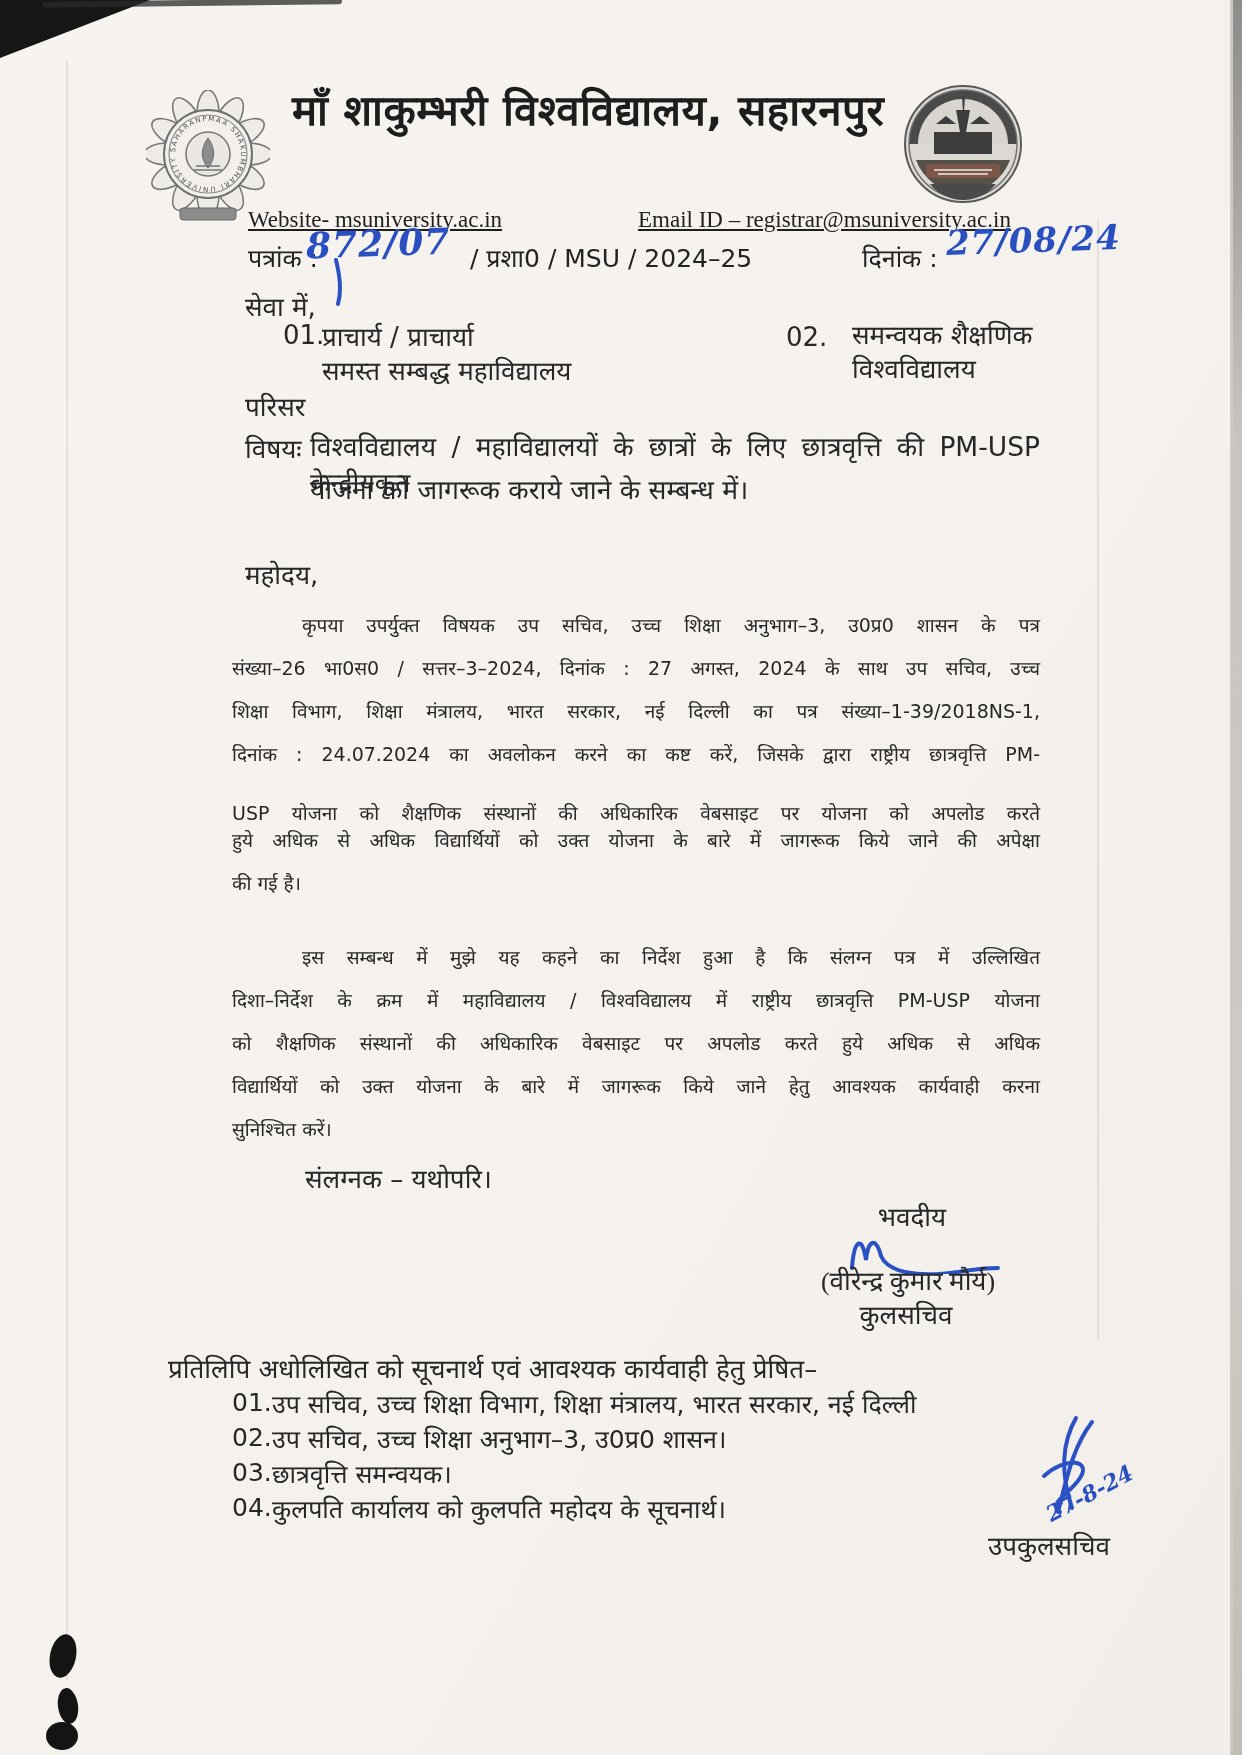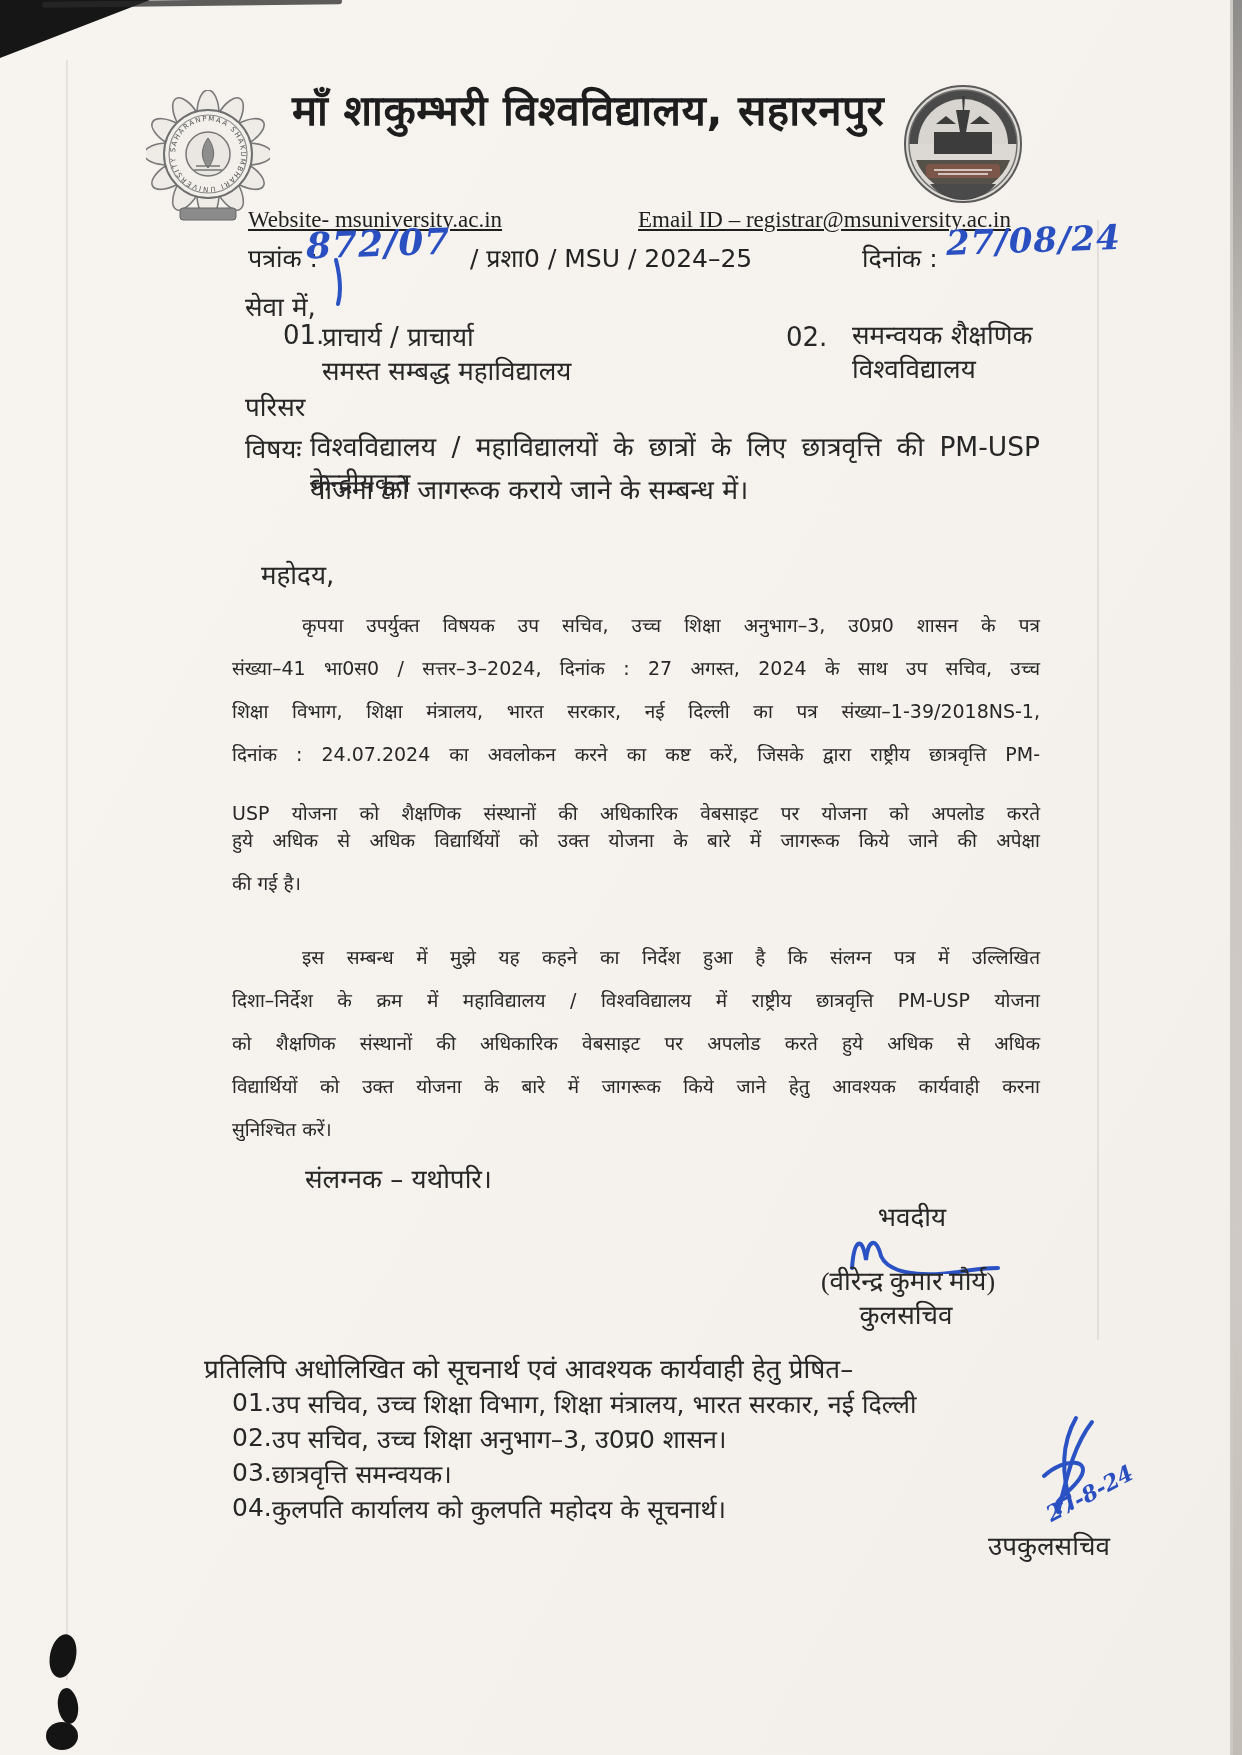"महोदय," div.abs { left: 261px -> 245px }
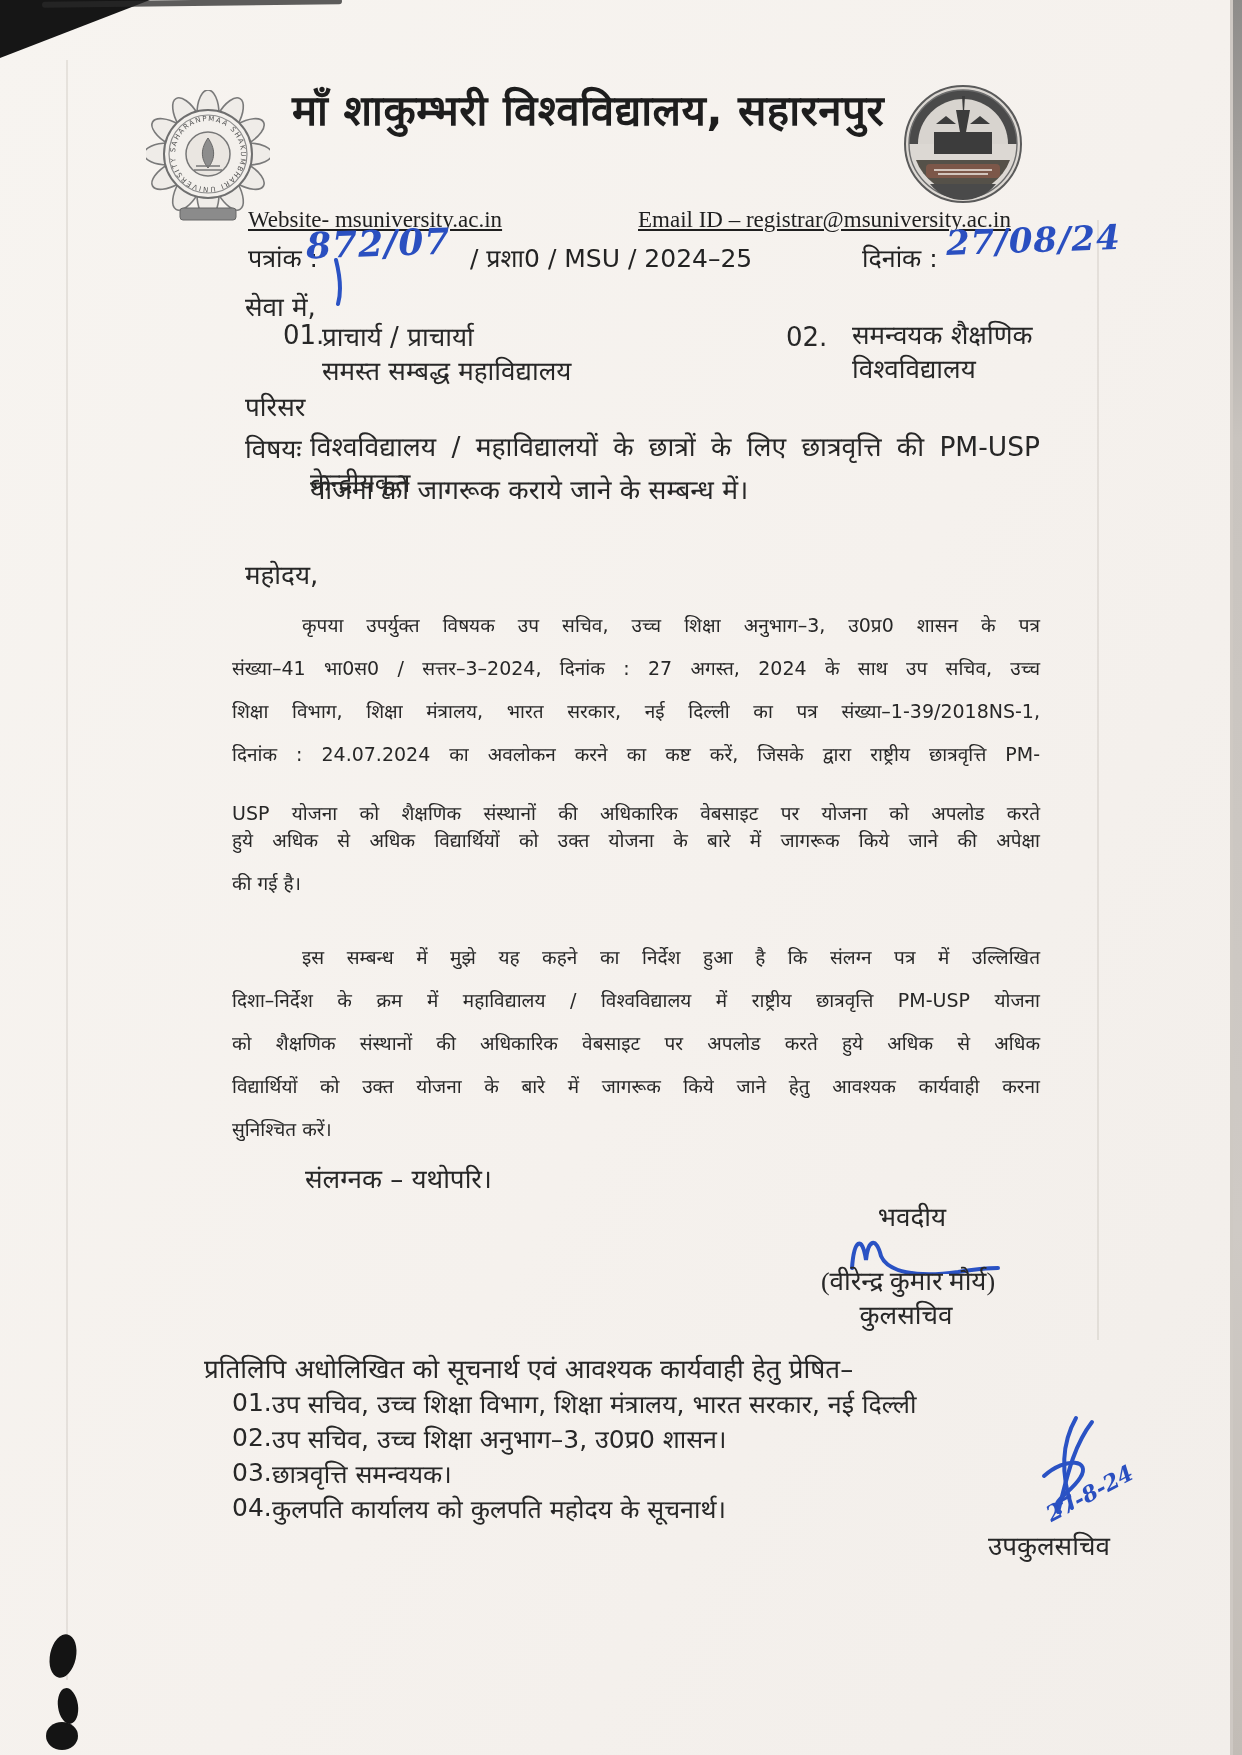"संख्या–41 भा0स0 / सत्तर–3–2024, दिनांक" div.line { text: 41 -> 26 }
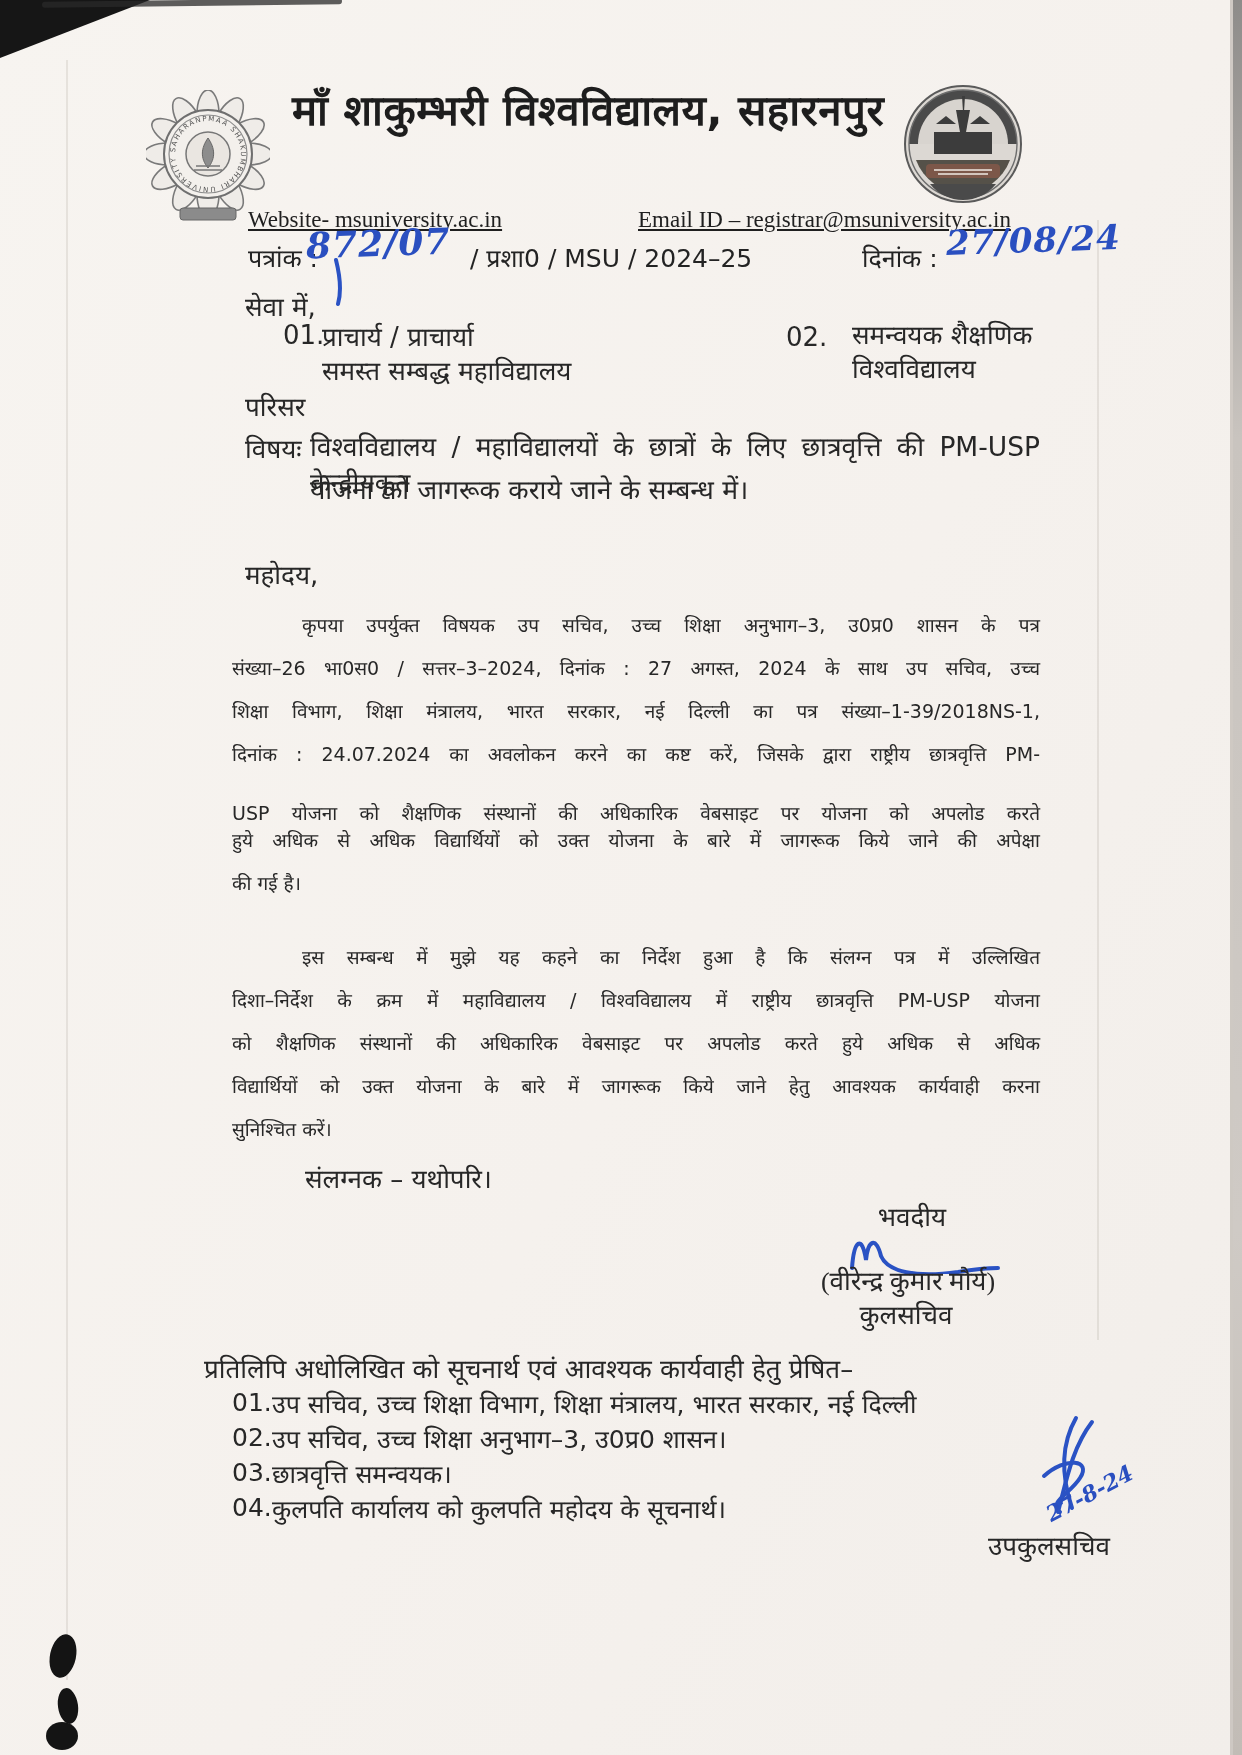"प्रतिलिपि अधोलिखित को सूचनार्थ एवं" div.abs { margin-left: 36px -> none }
